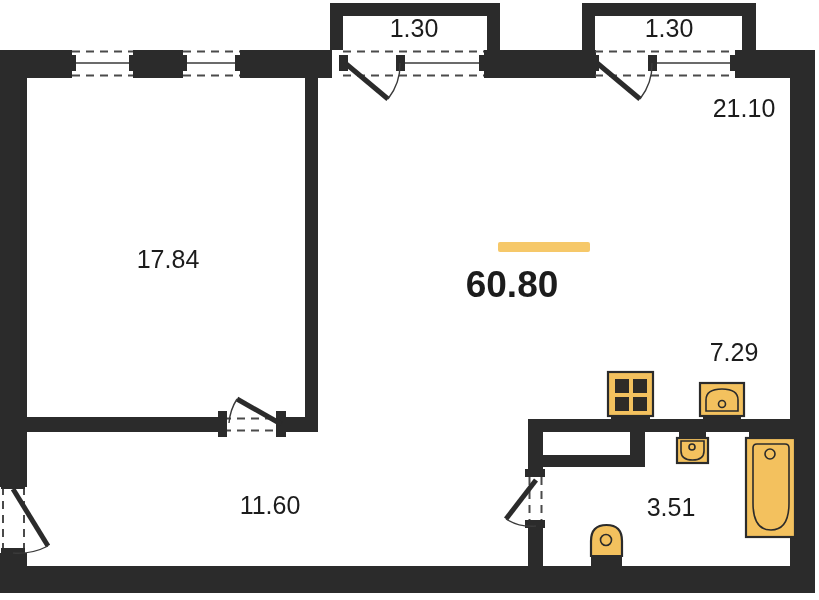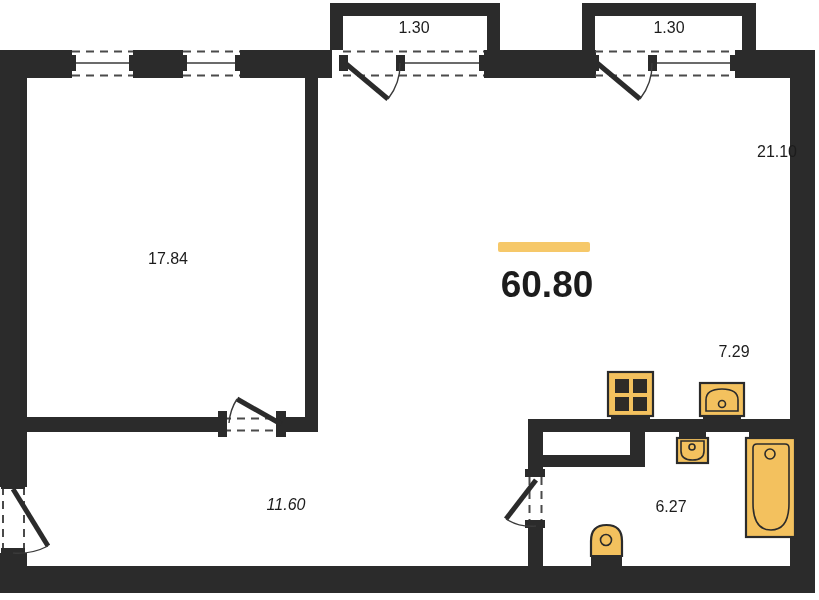"1.30" .area-label { font-size: 16px -> 25px }
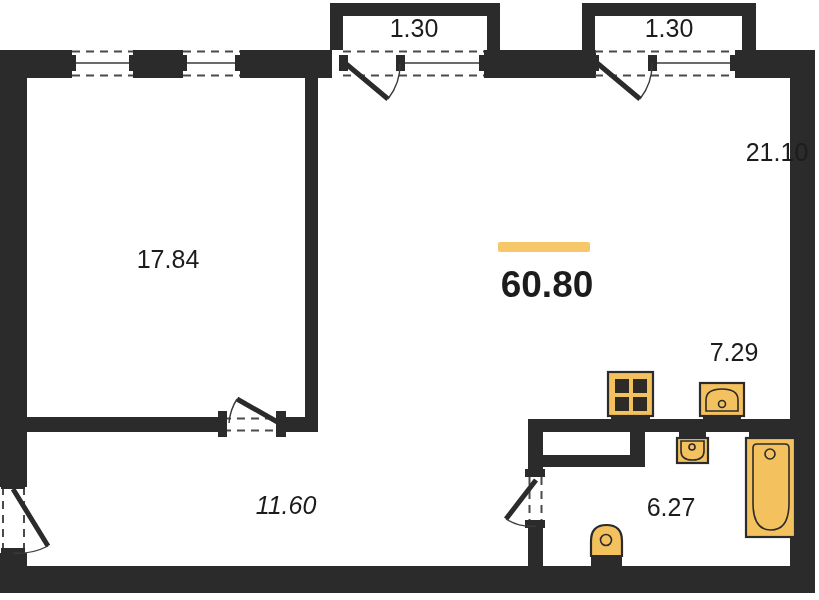"21.10" span.area-label { left: 777px -> 744px; margin-top: 44px -> none }
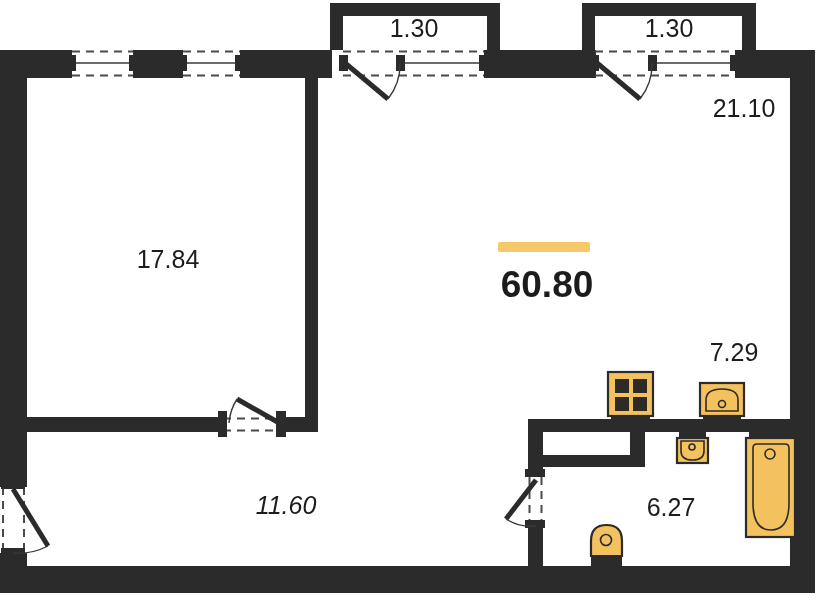"60.80" span.total-label { left: 547px -> 512px }
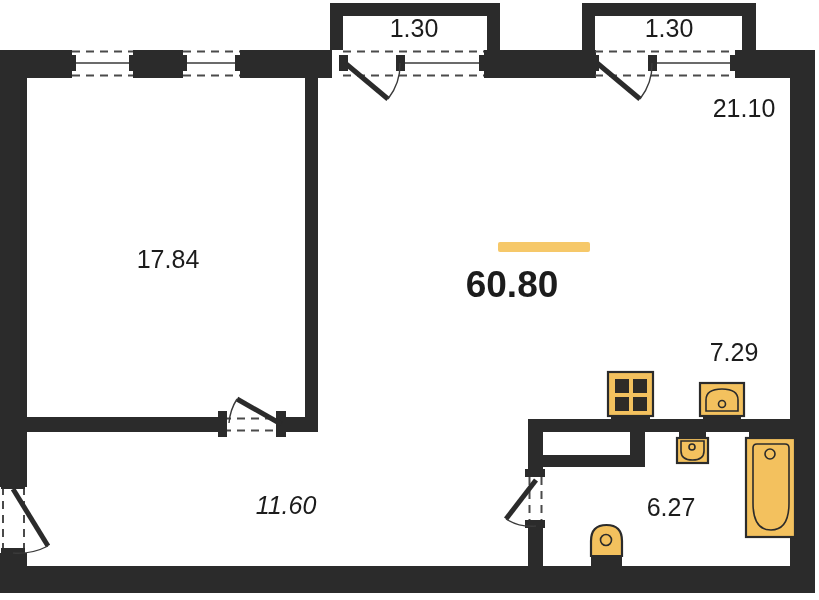"11.60" span.area-label { font-style: italic -> none; left: 286px -> 270px }
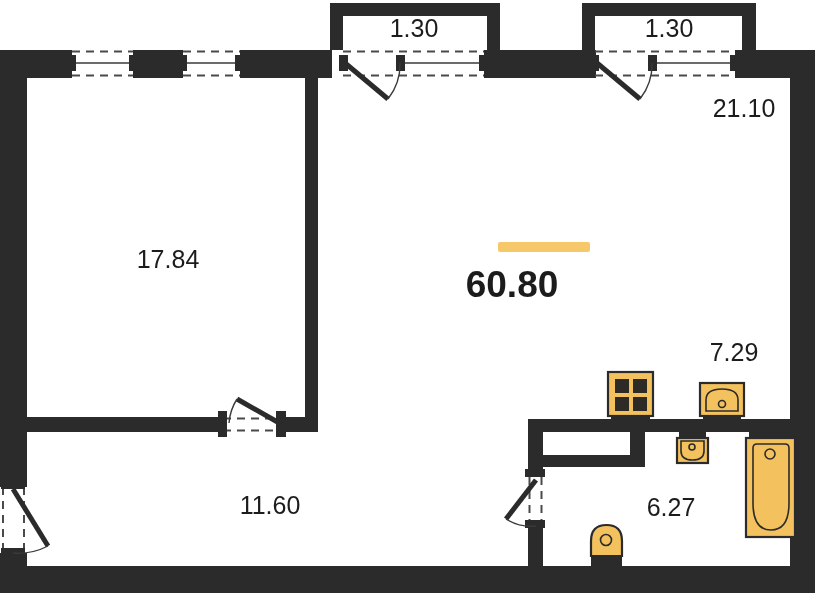"6.27" span.area-label { text: 6.27 -> 3.51 }
